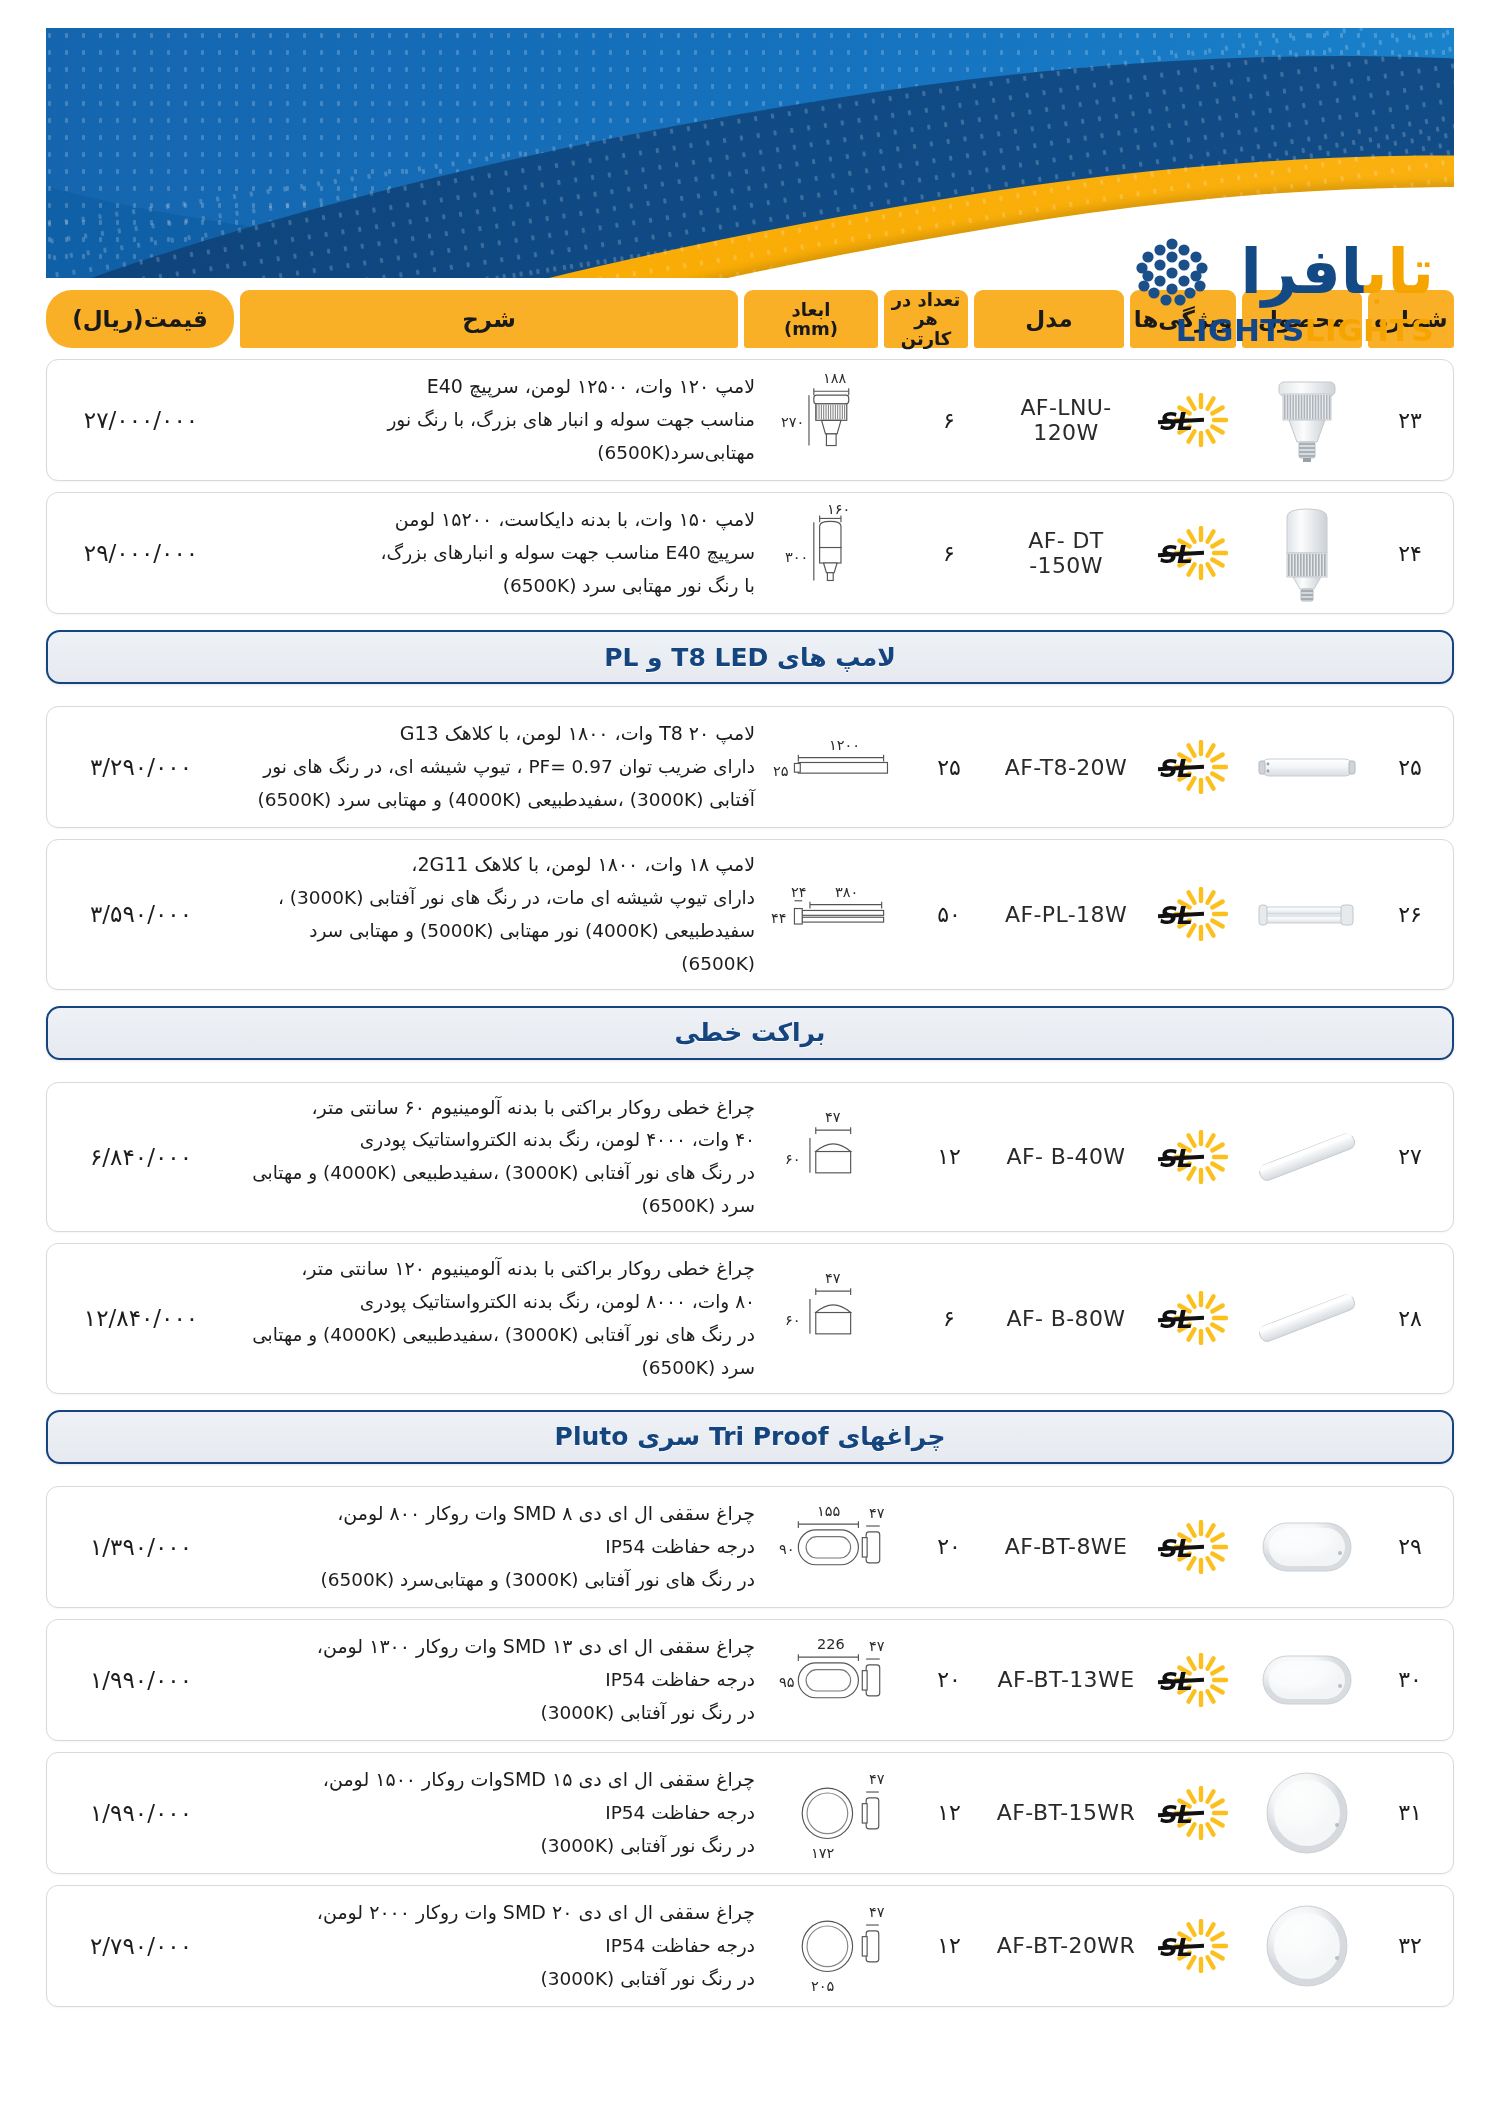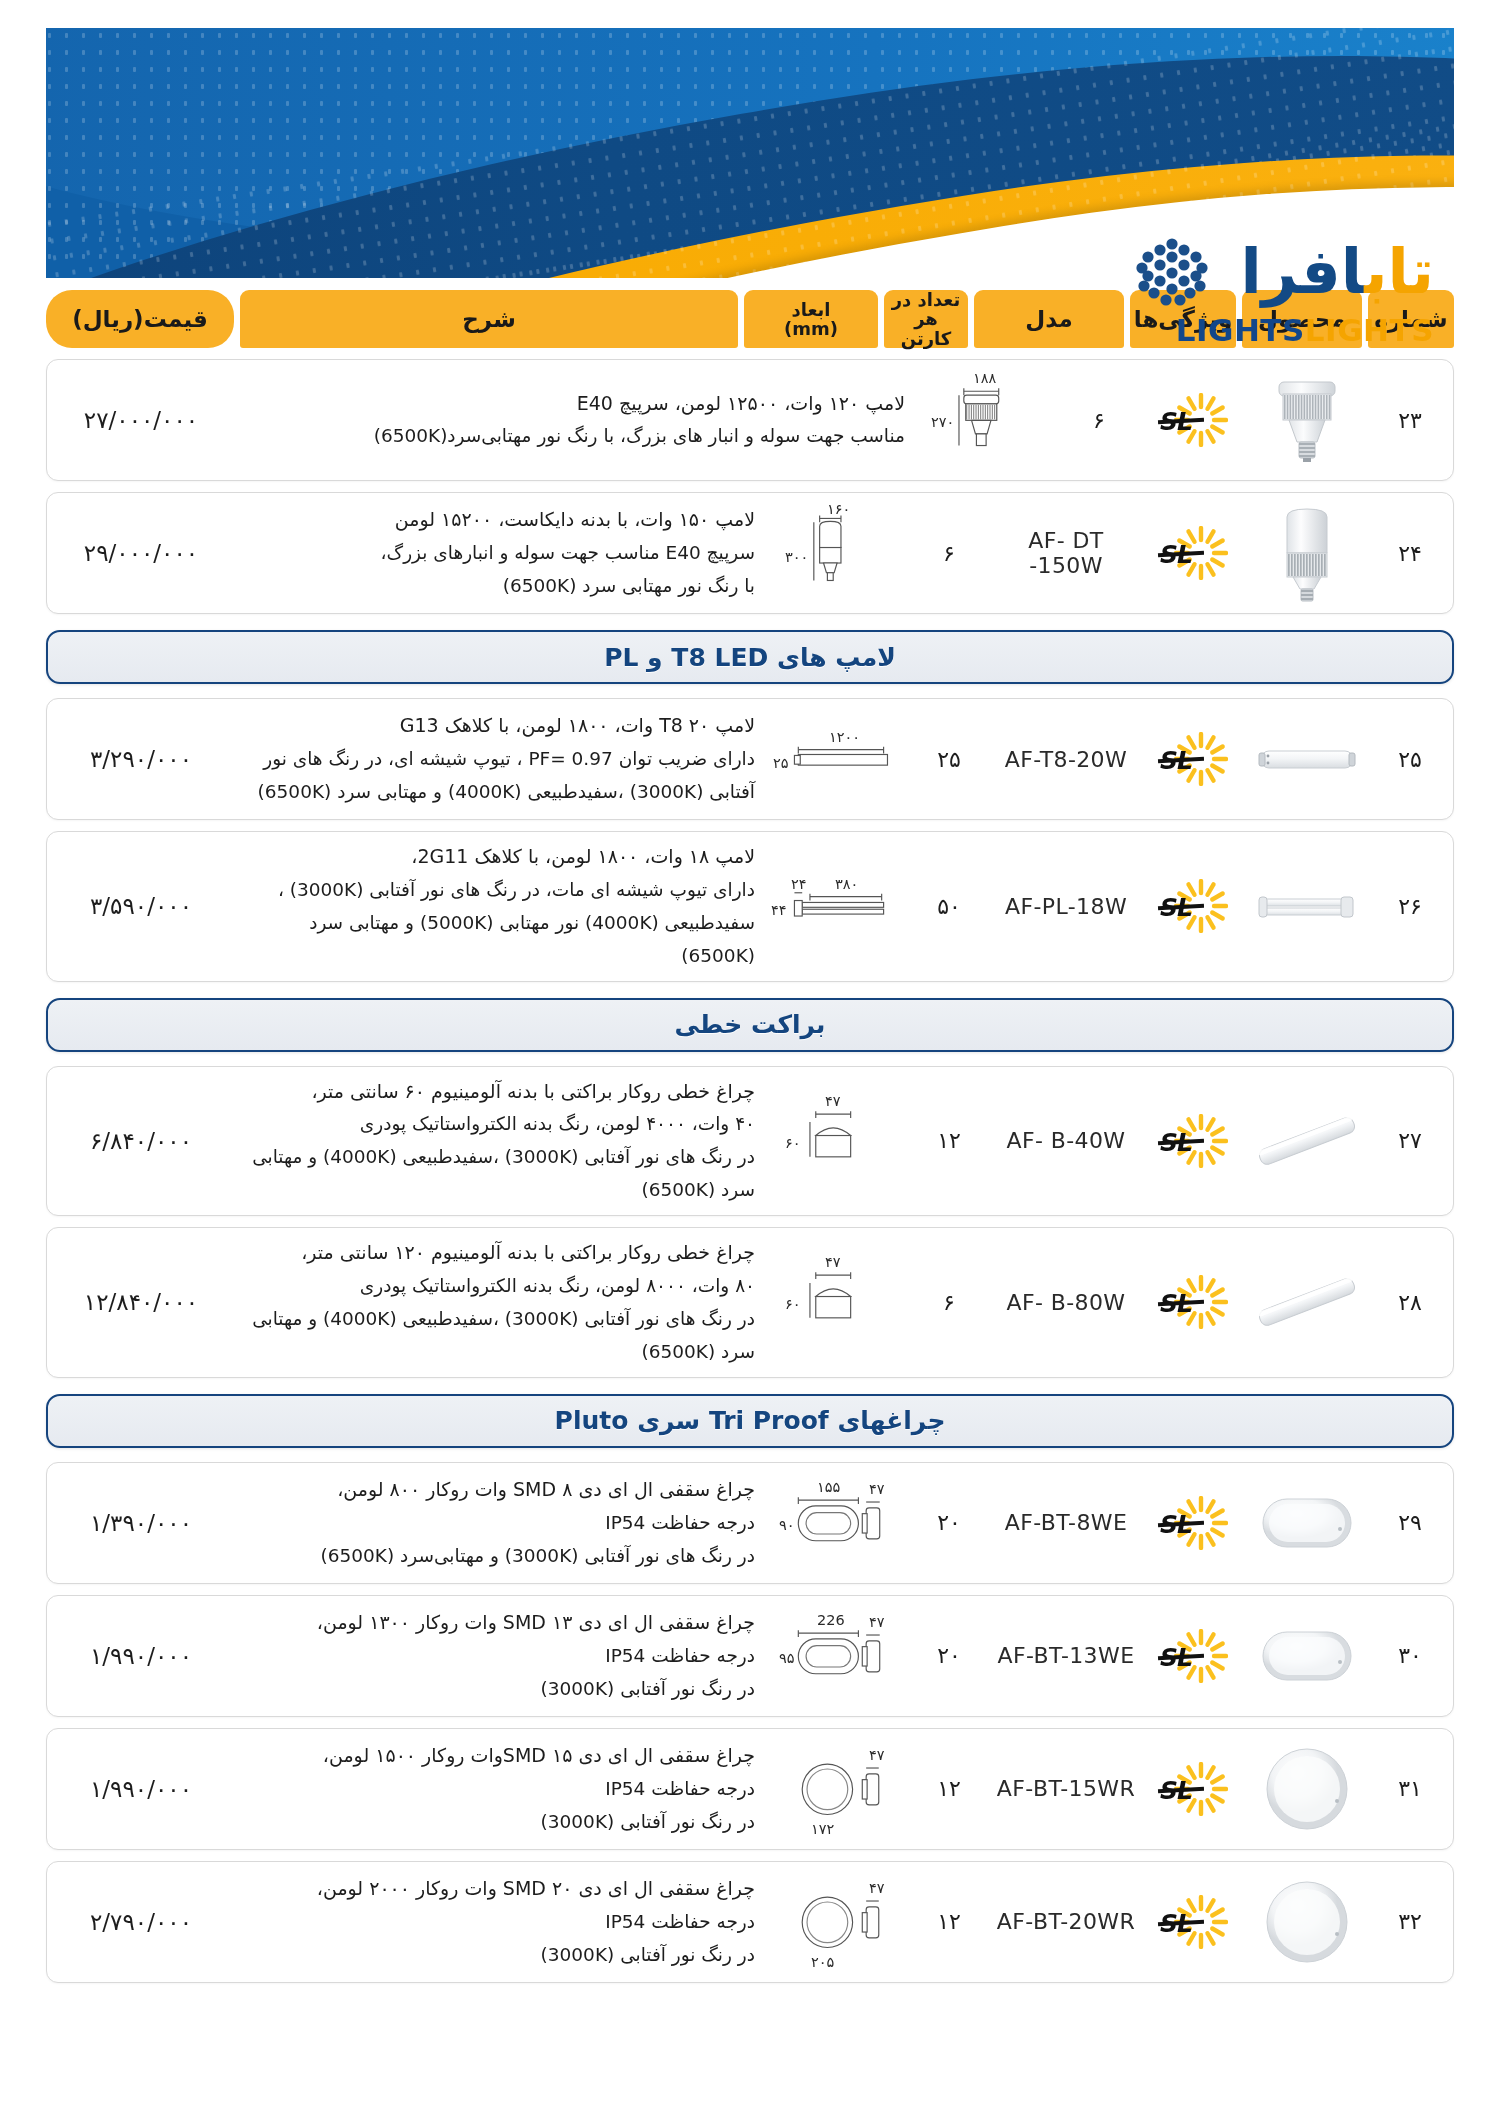"AF-LNU-120W" div.cell { html: none -> <div> <span>AF-LNU-120W</span> </div> }
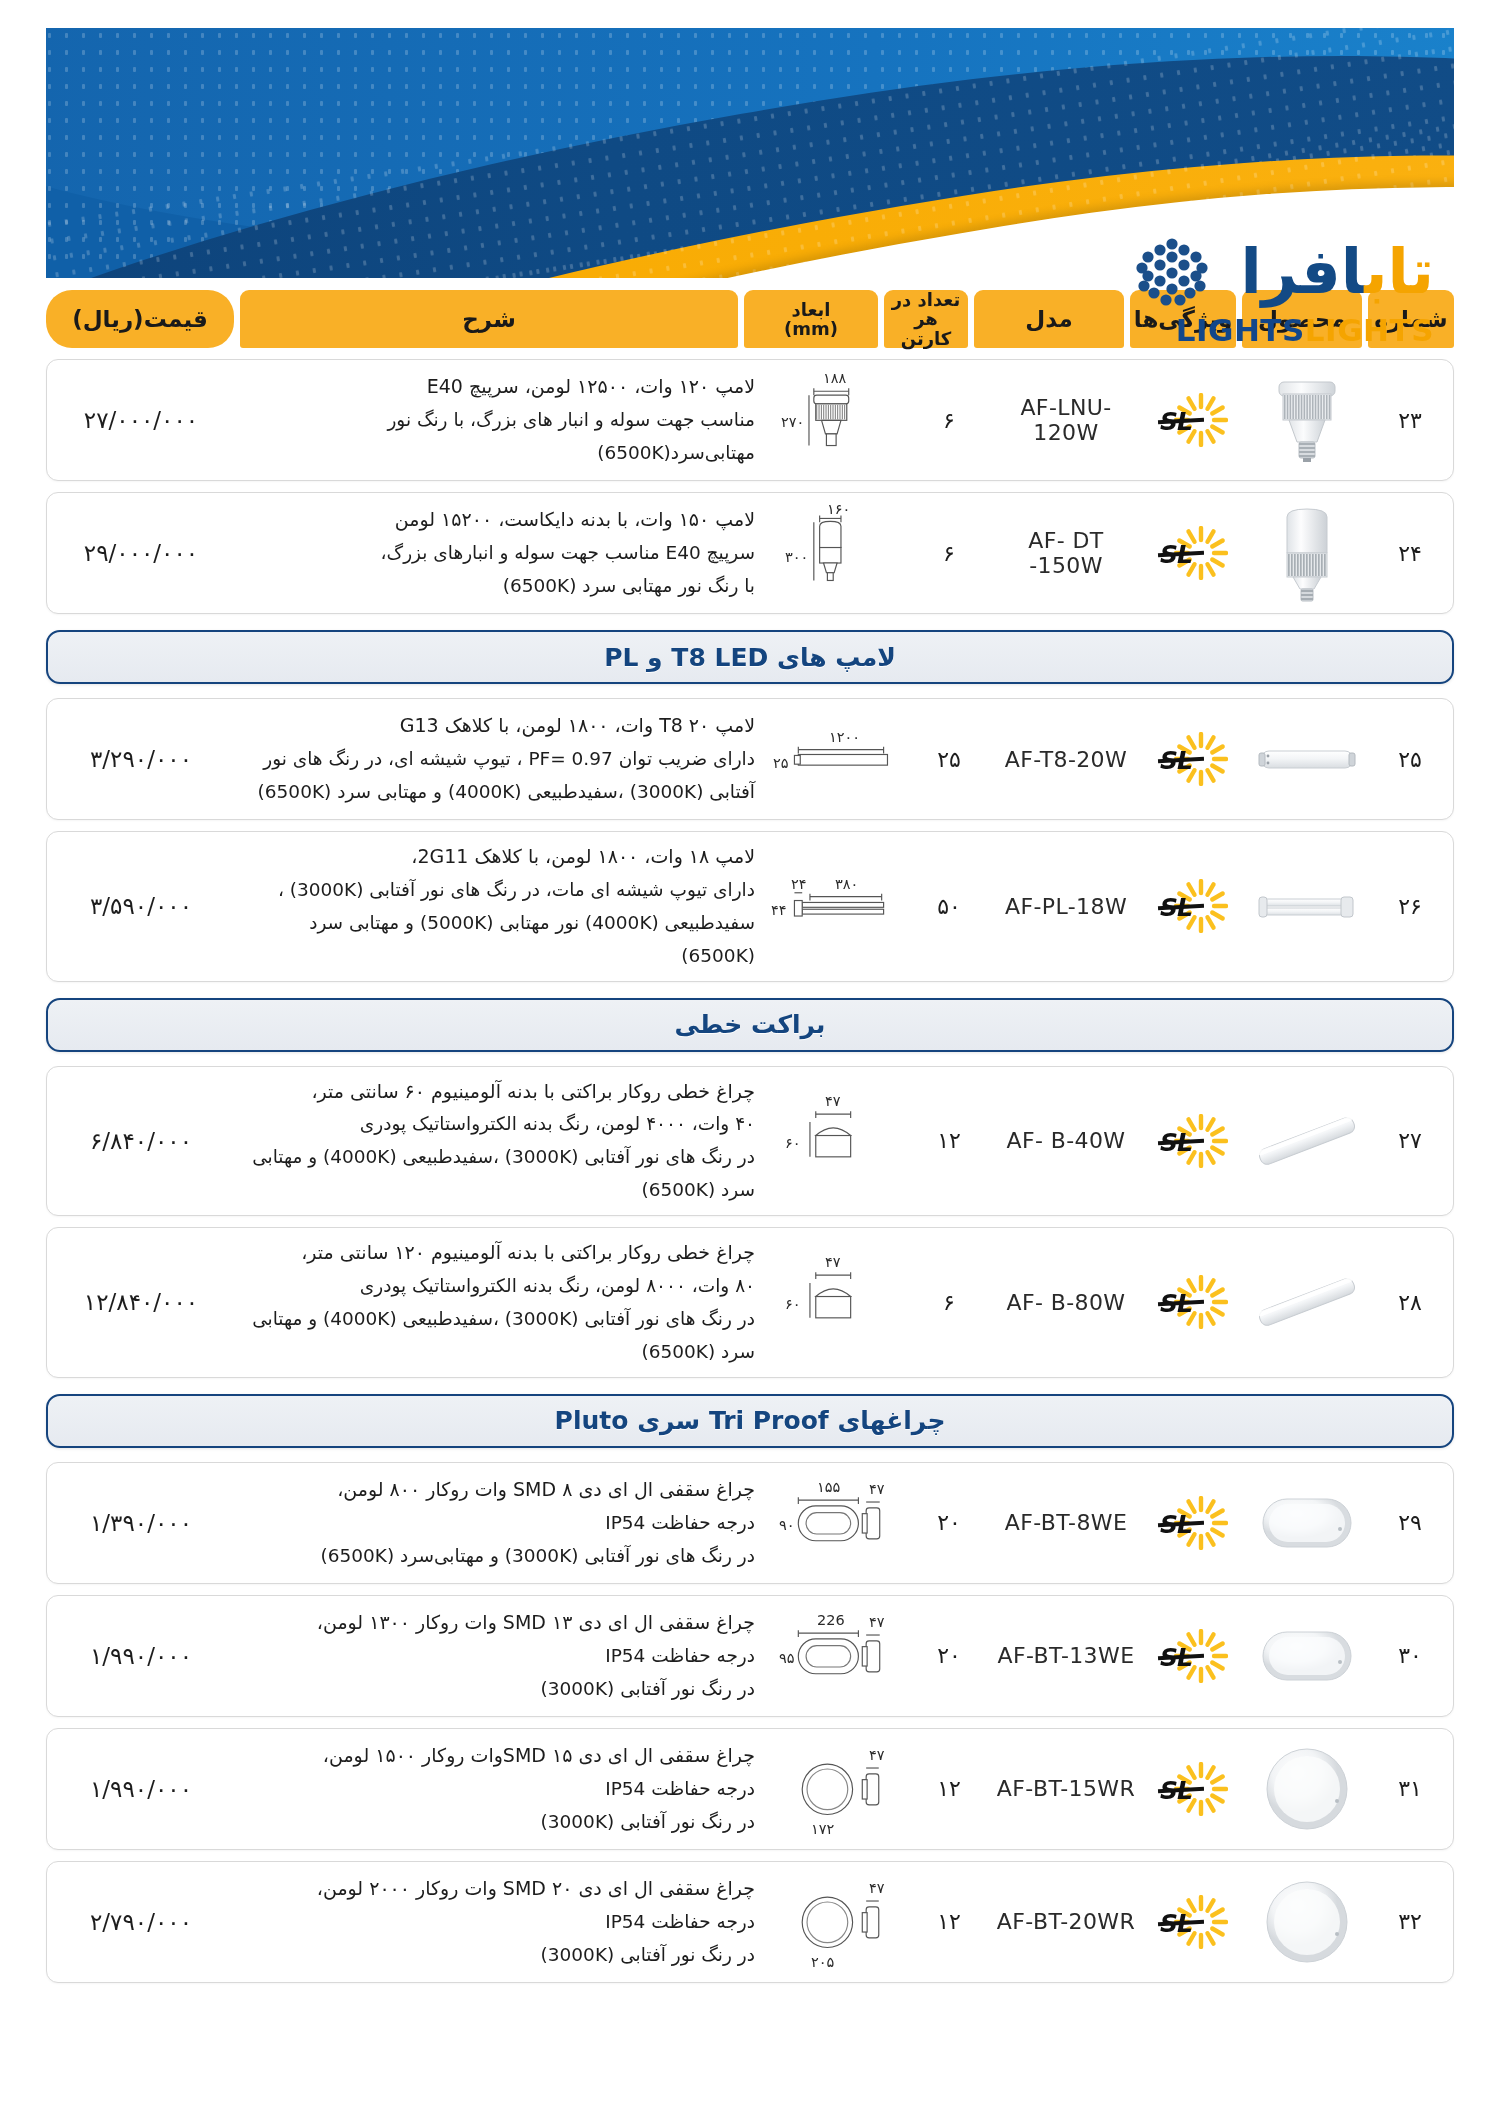"لامپ های T8 LED و" .section-bar { margin: 16px 0 14px 0 -> 16px 0 22px 0 }
